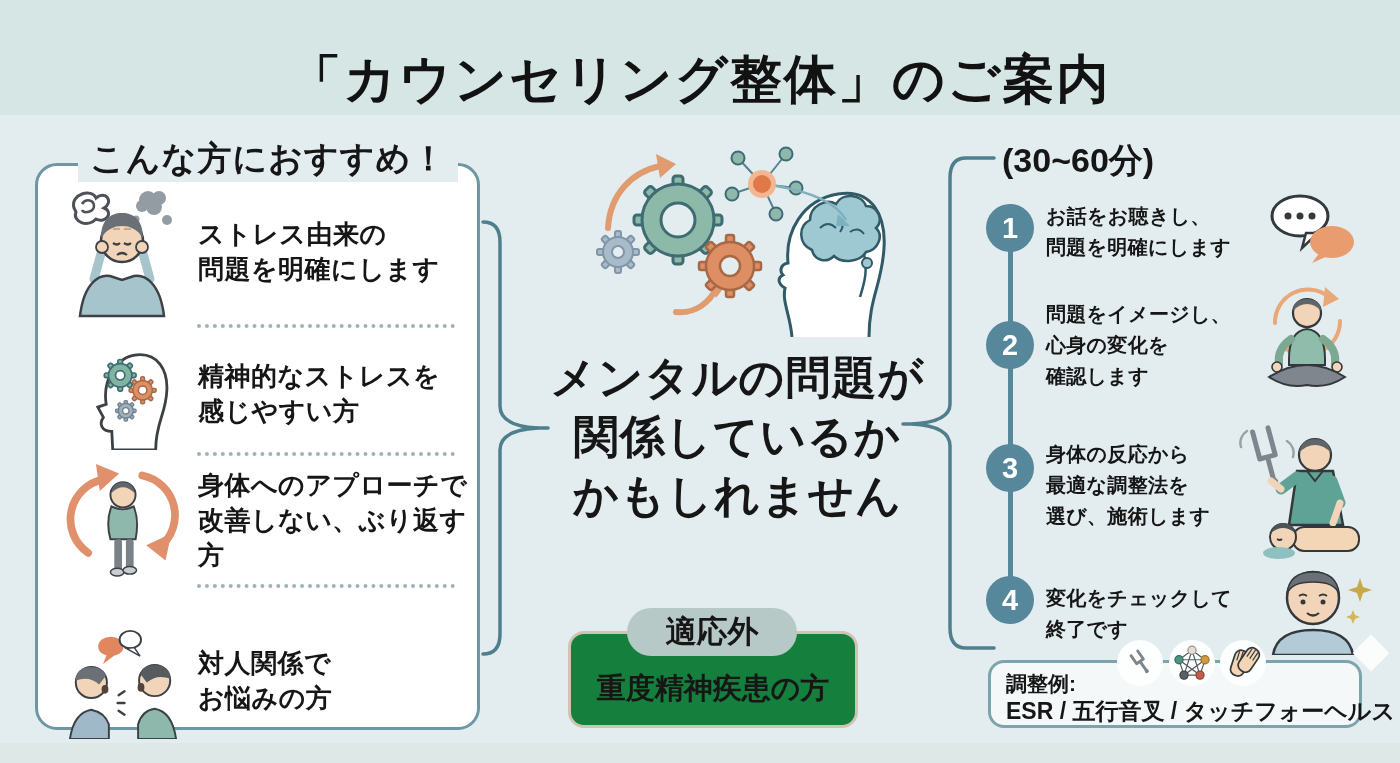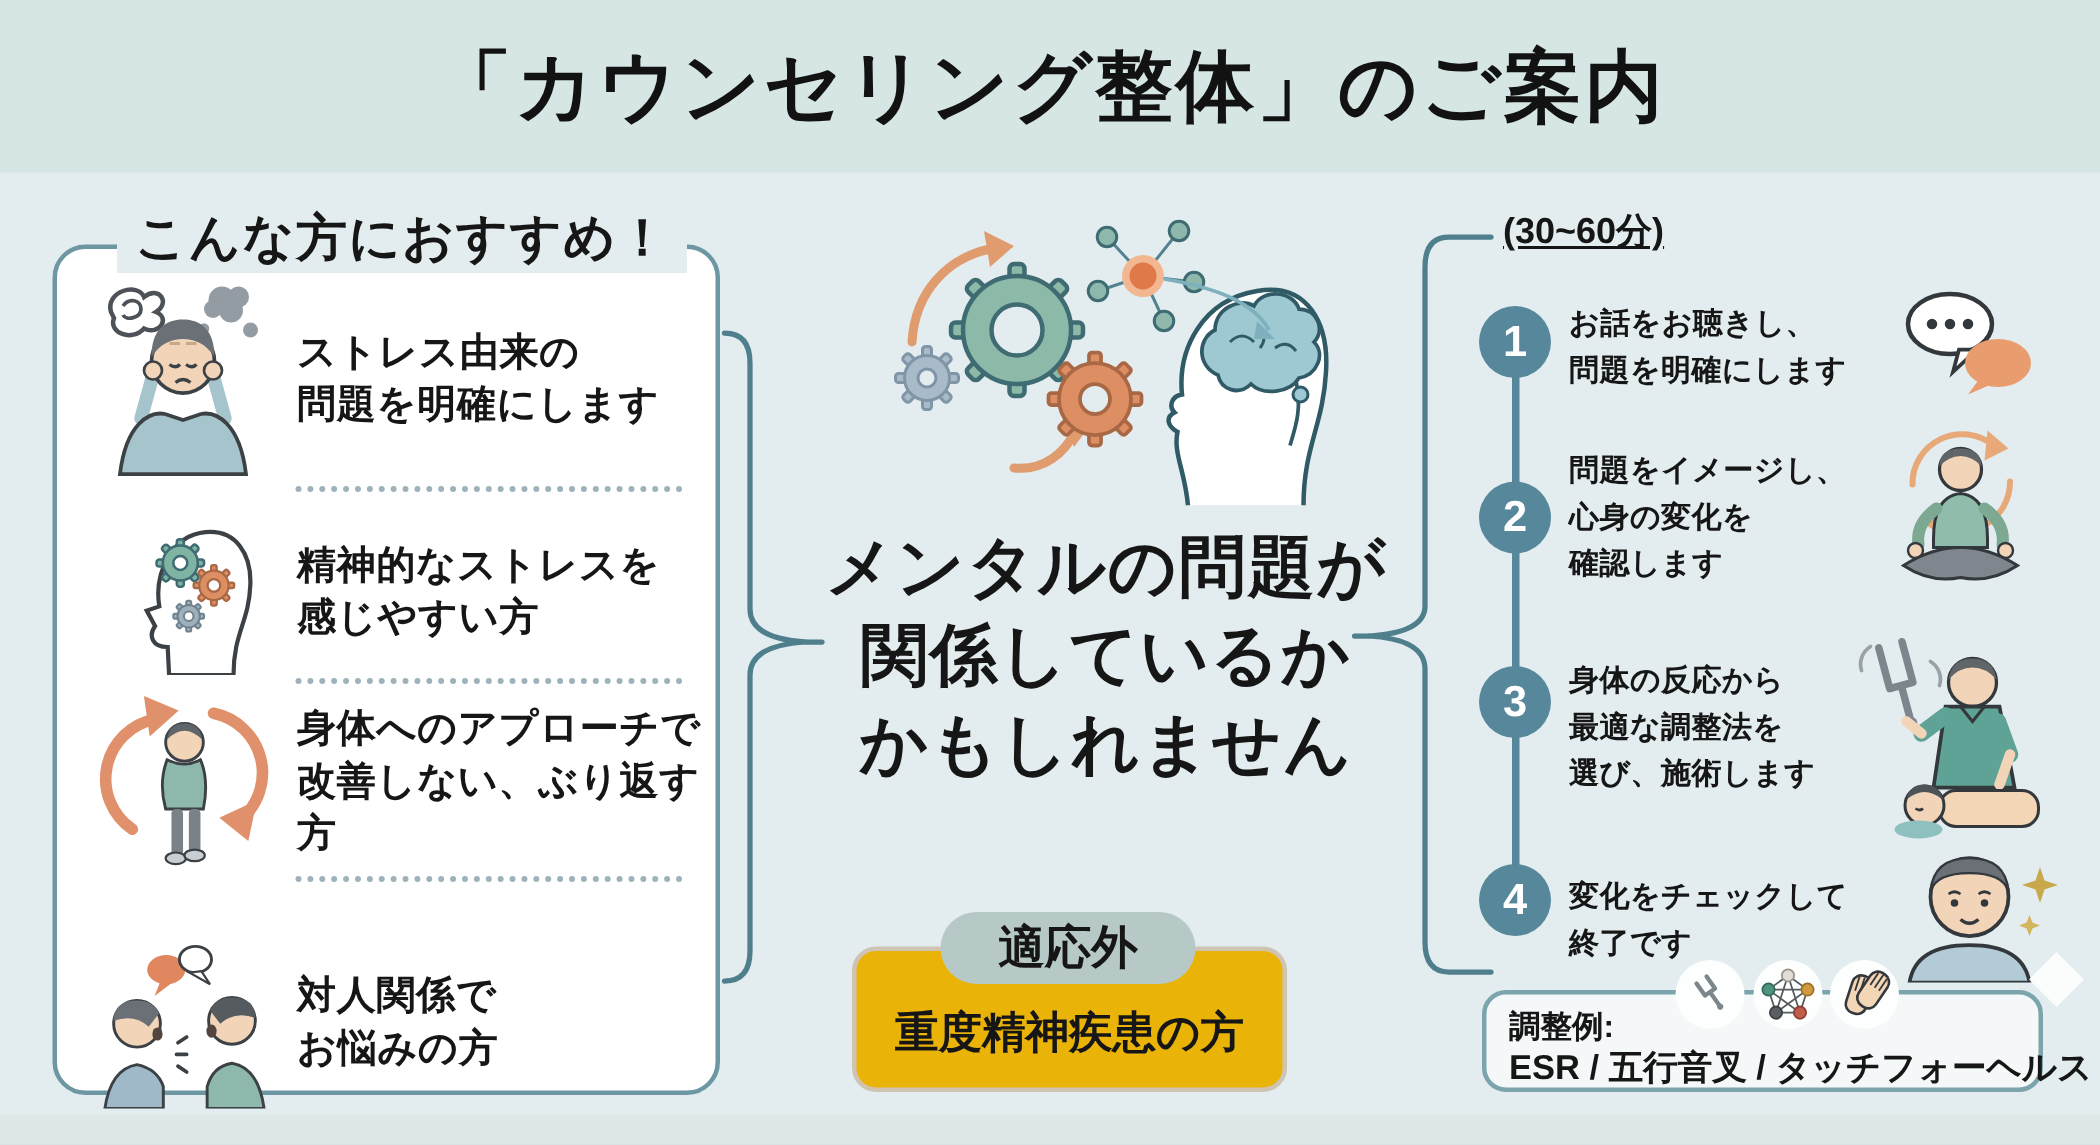"「カウンセリング整体」のご案内" .band { align-items: center -> flex-end }
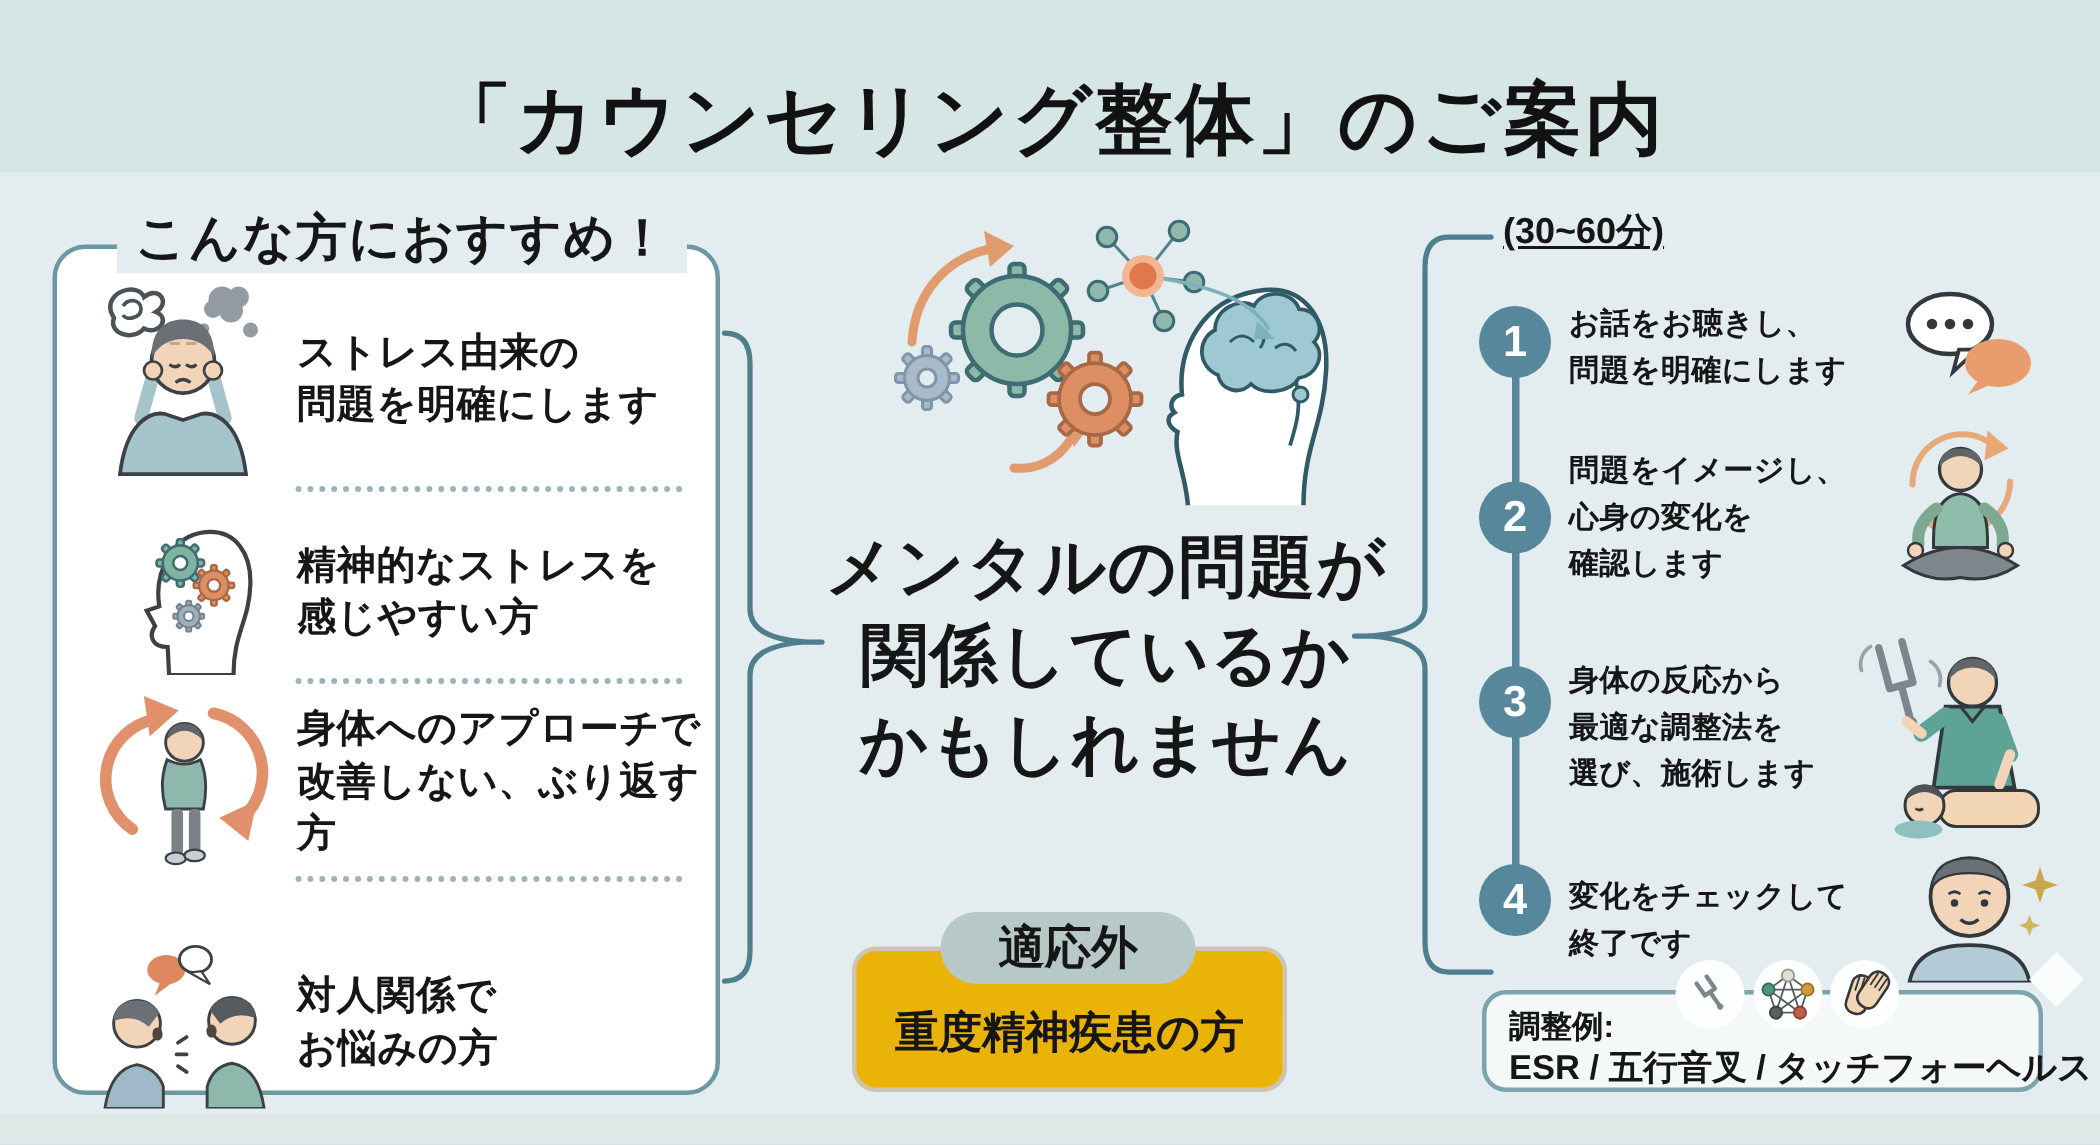"(30~60分)" .flow-title .dur { font-size: 24px -> 34px; text-decoration: underline -> none }
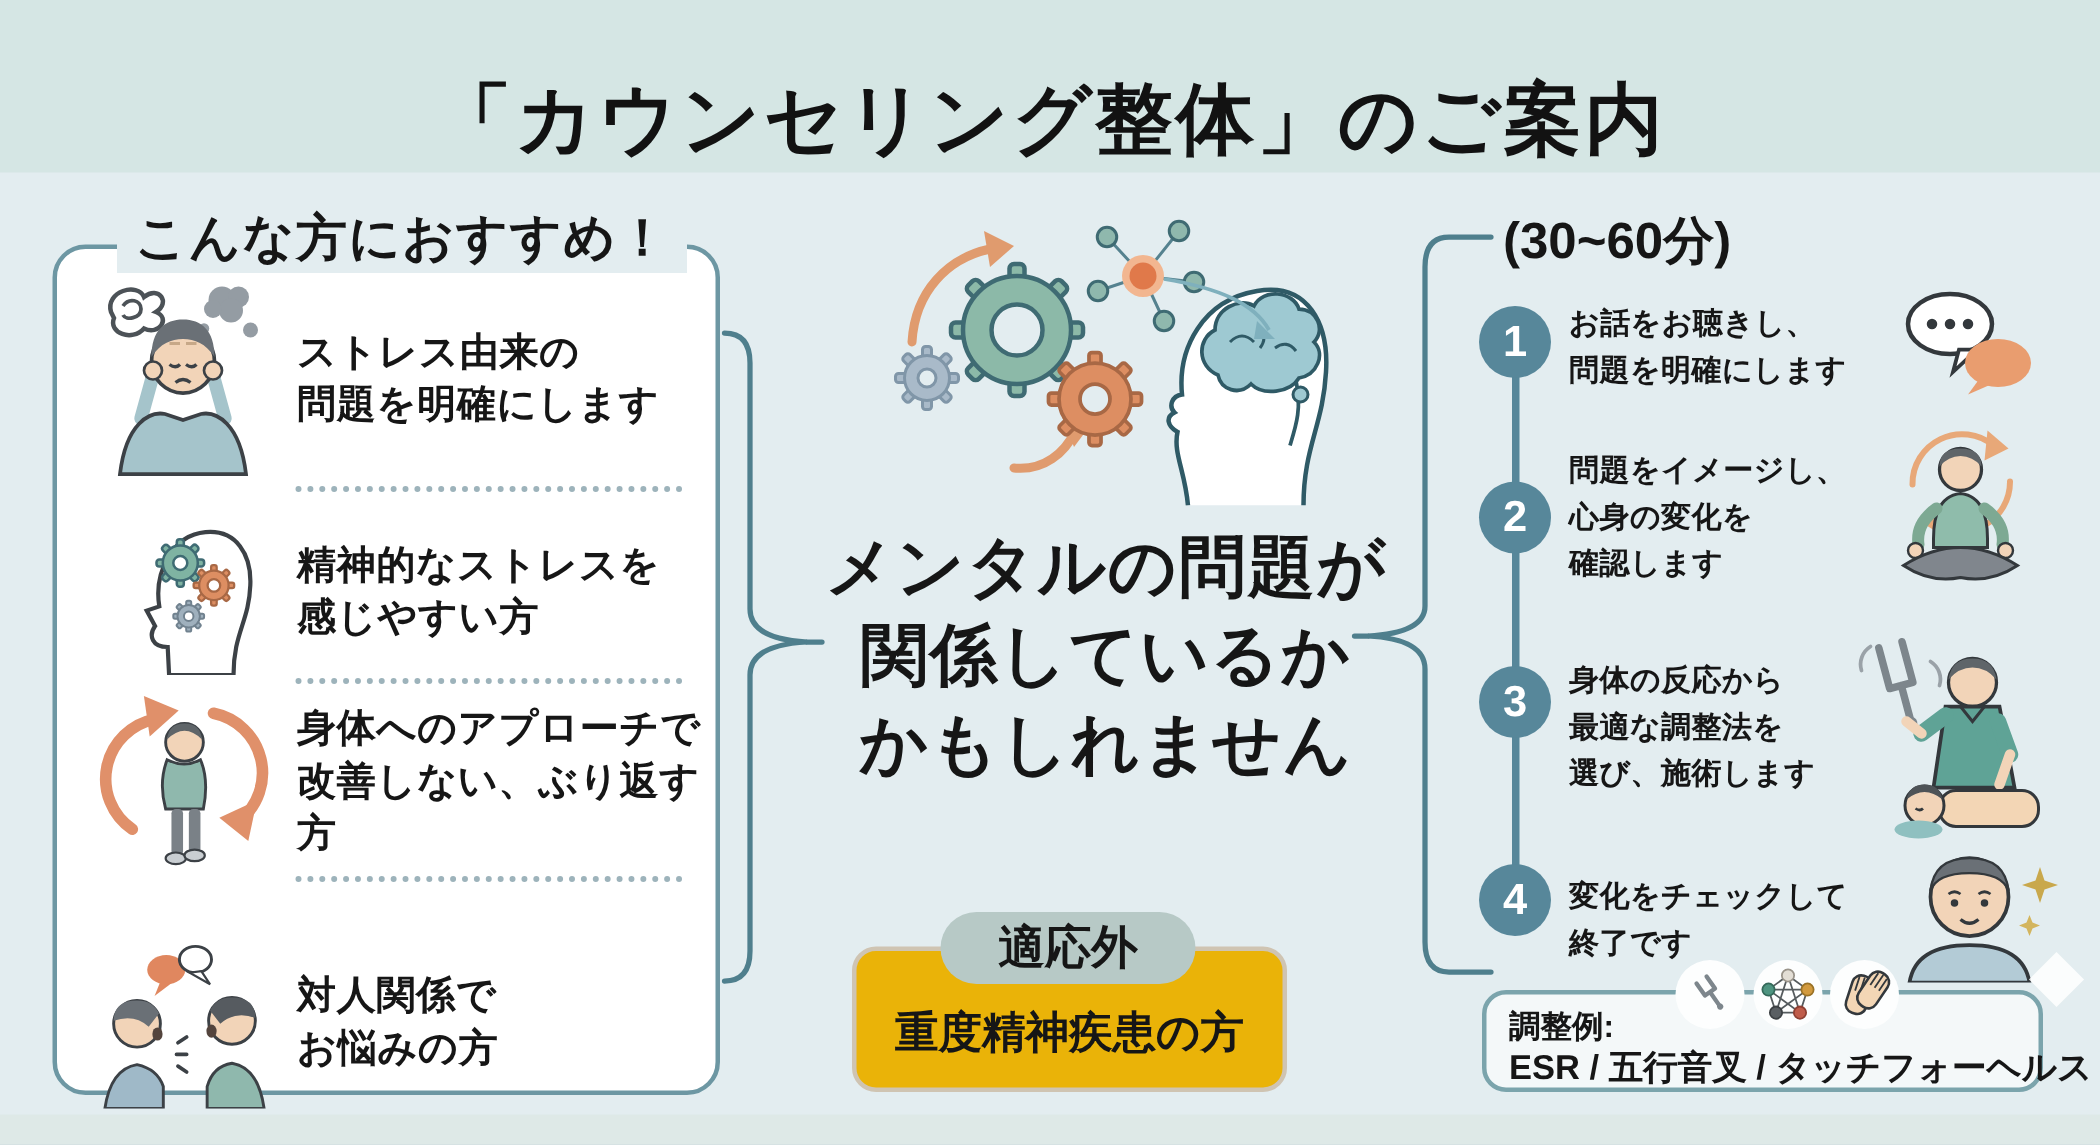"重度精神疾患の方" .excl-box { background: #eab308 -> #15803d }
